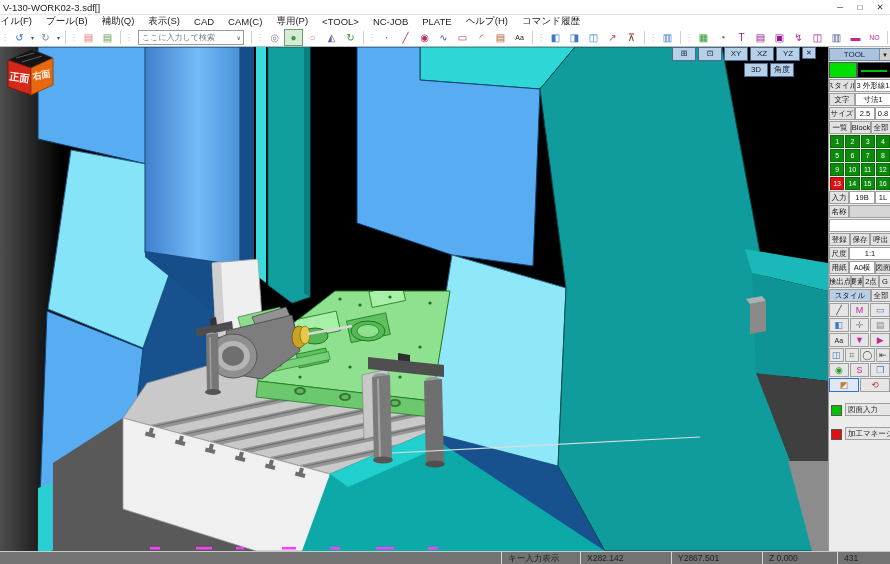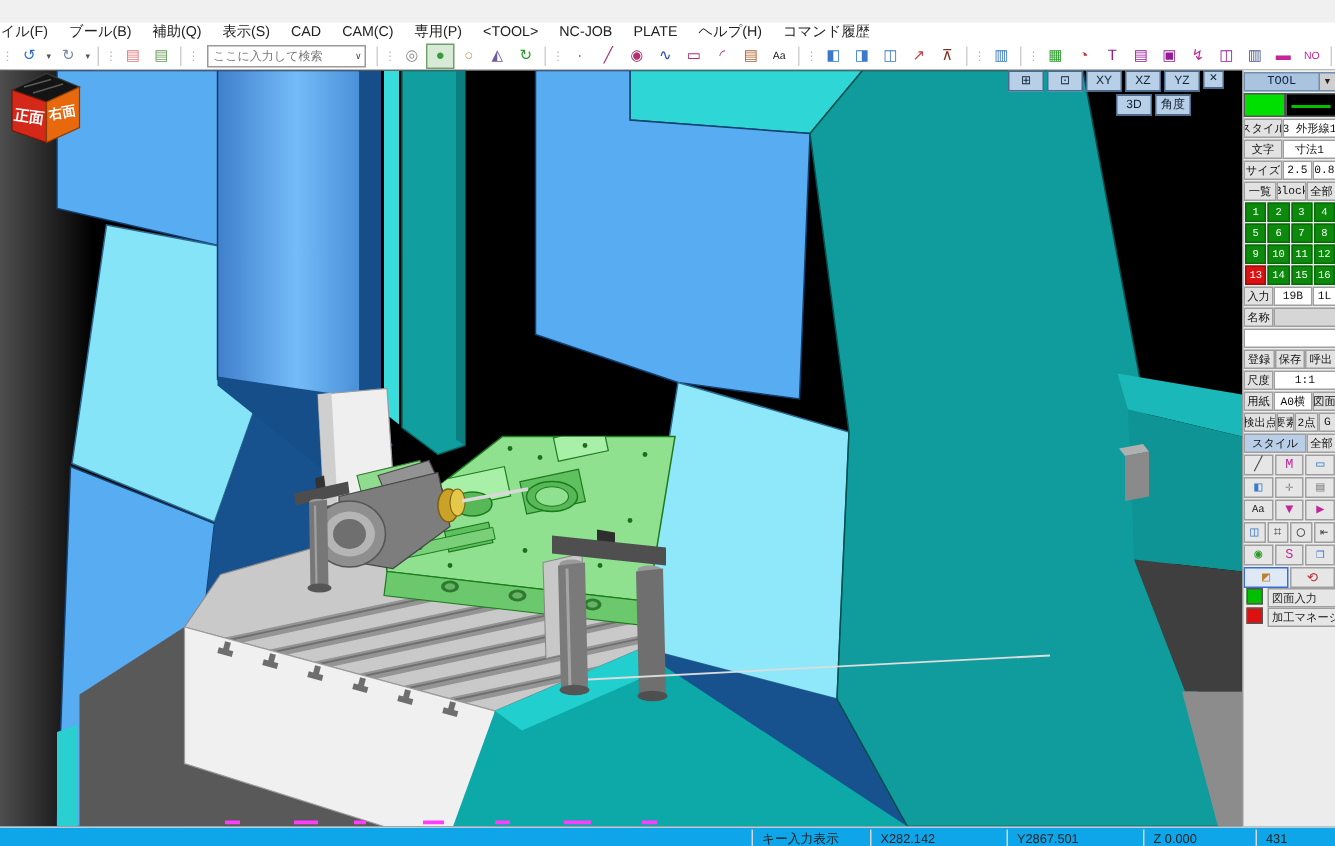"V-130-WORK02-3.sdf[]" div.titlebar { html: none -> <div> <span>V-130-WORK02-3.sdf[]</span> <div> <span>─</span> <span>□</span> <span>✕</span> </div> </div> }
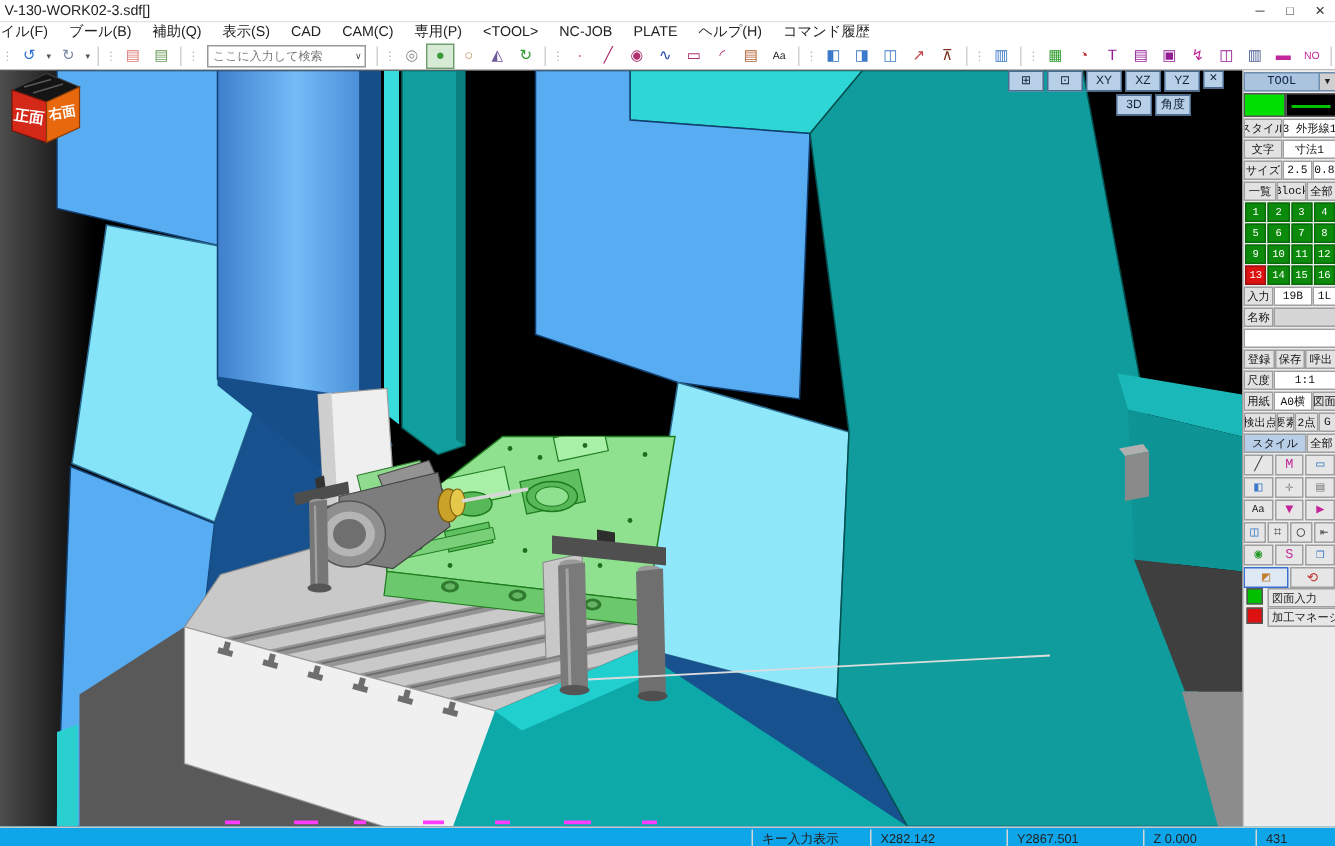"TOOL" .panel { font-family: Liberation Mono, monospace -> none }
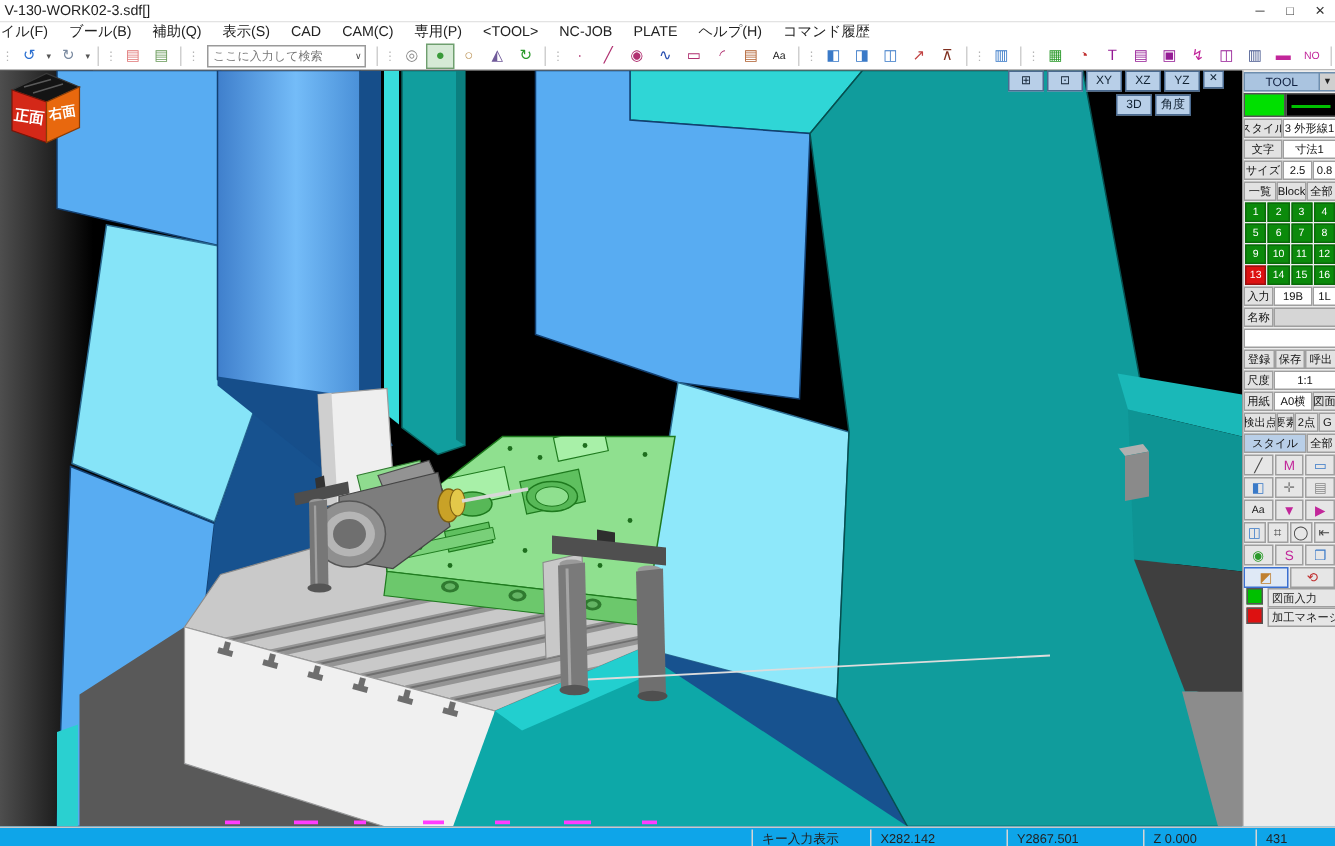"図面入力" .togglerow { align-items: flex-start -> flex-end; margin-top: 0 -> 11px }
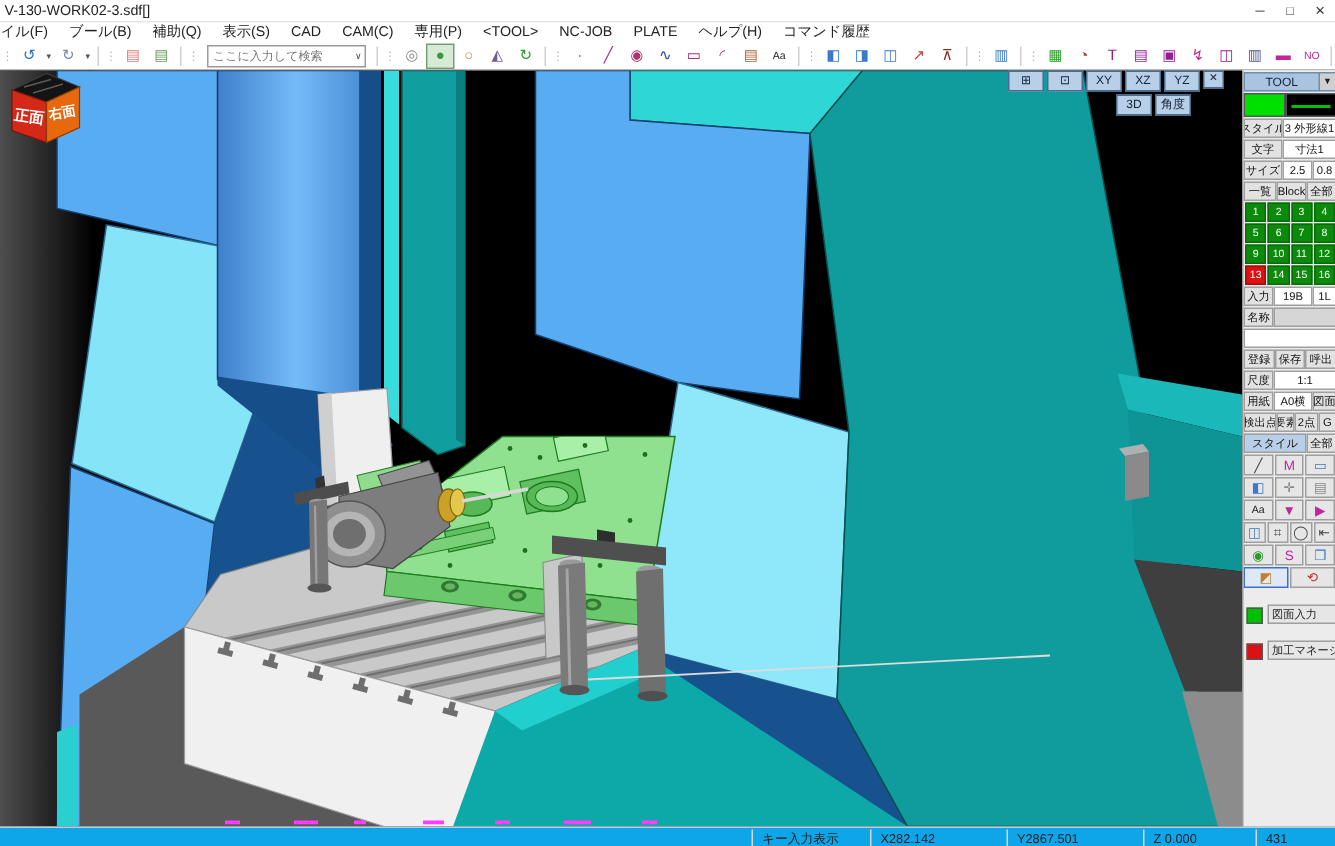"キー入力表示" .statusbar { align-items: center -> none; background: #0ea5e9 -> #737373 }
